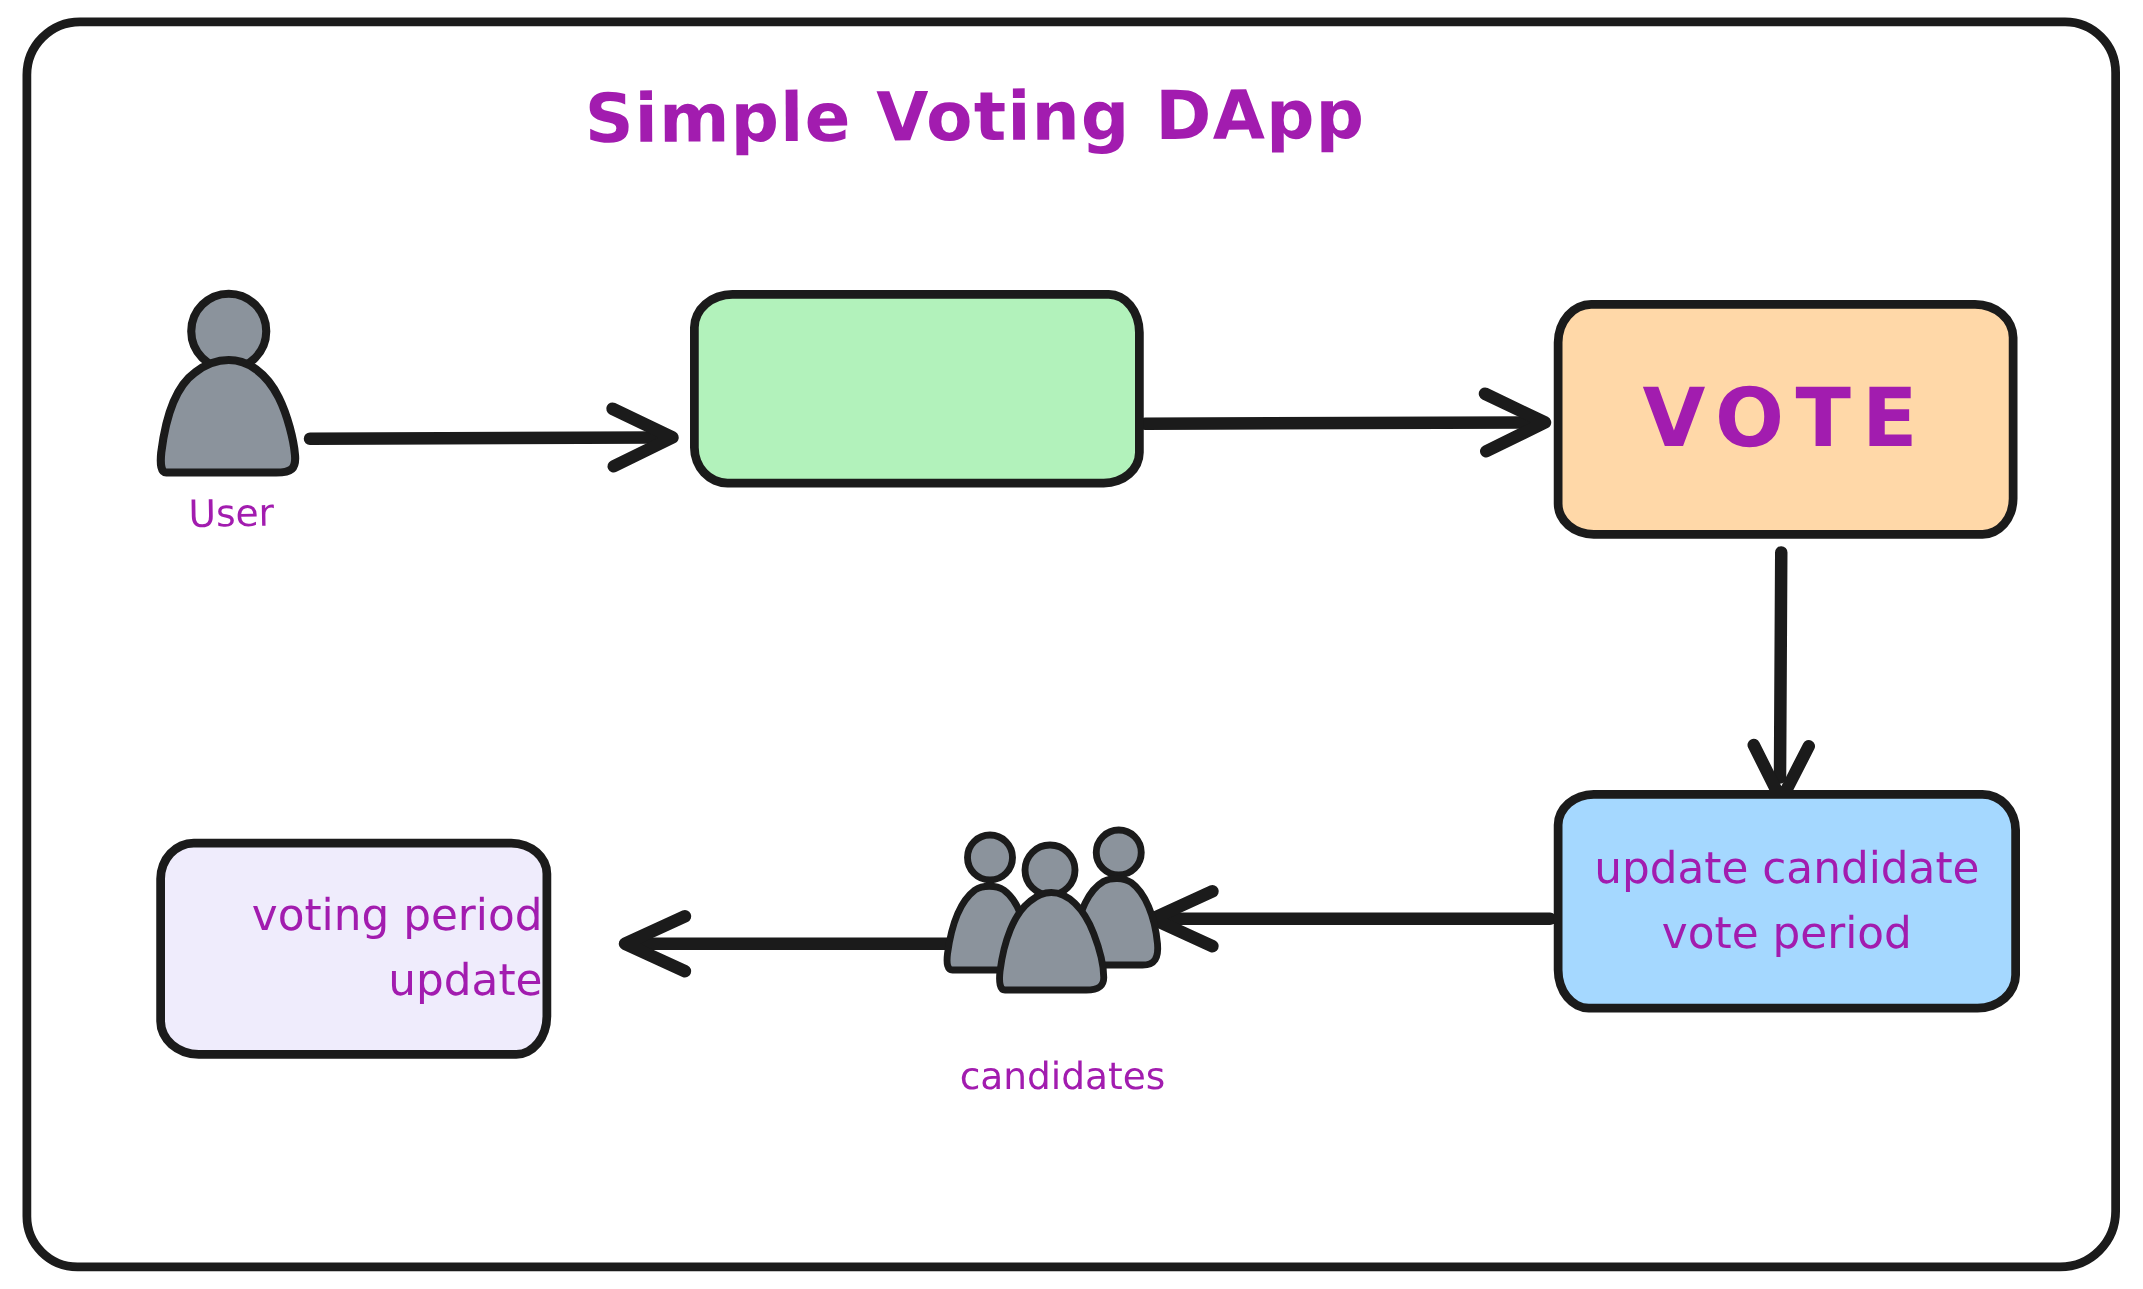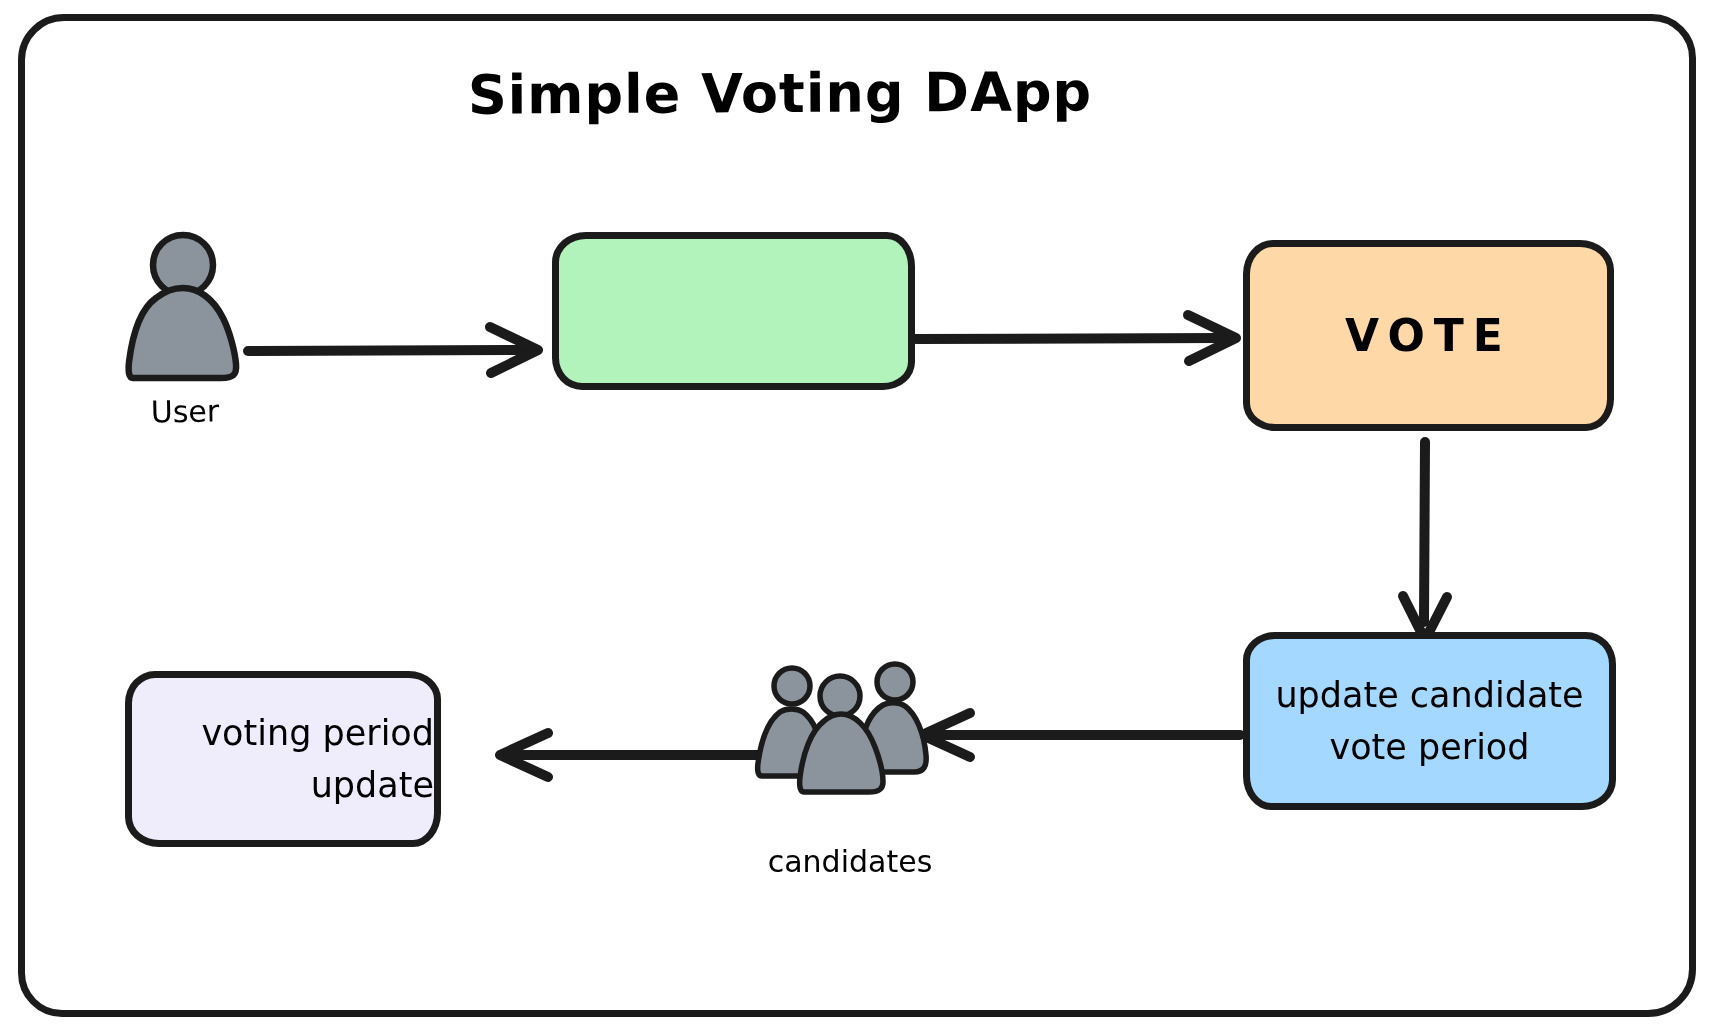"Simple Voting DApp" #stage { color: #000000 -> #a21caf }
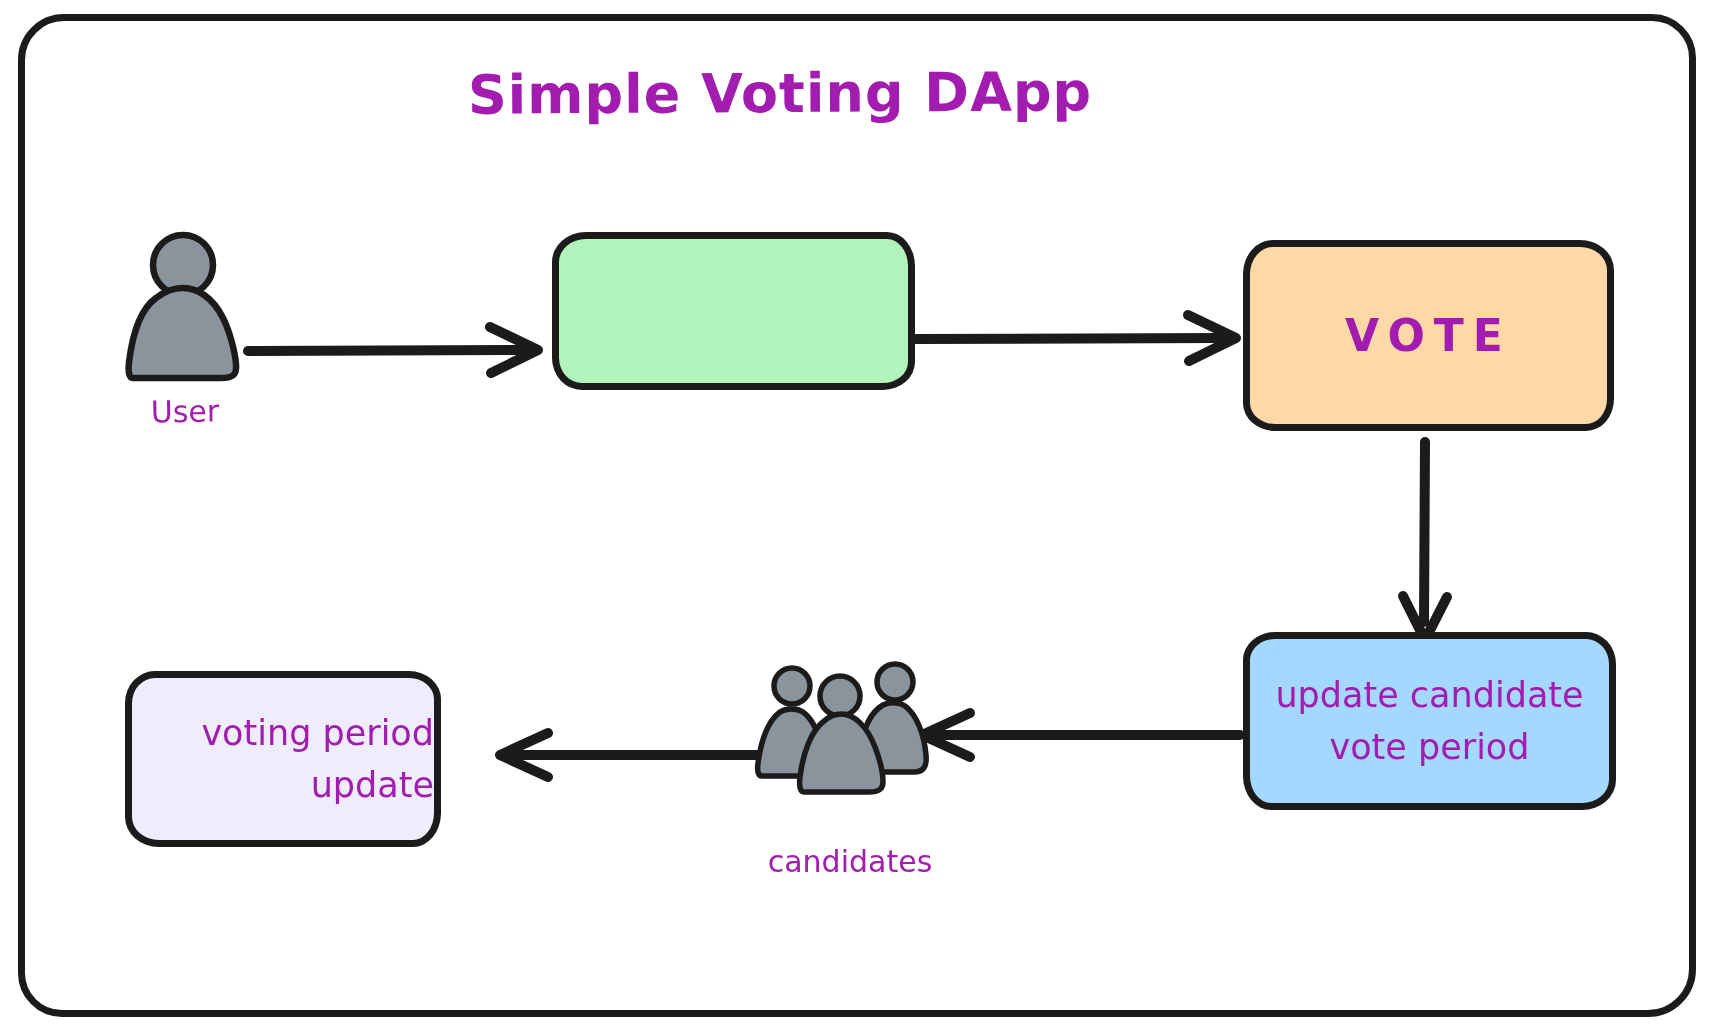"VOTE" #node-vote { font-size: 44px -> 65px }
